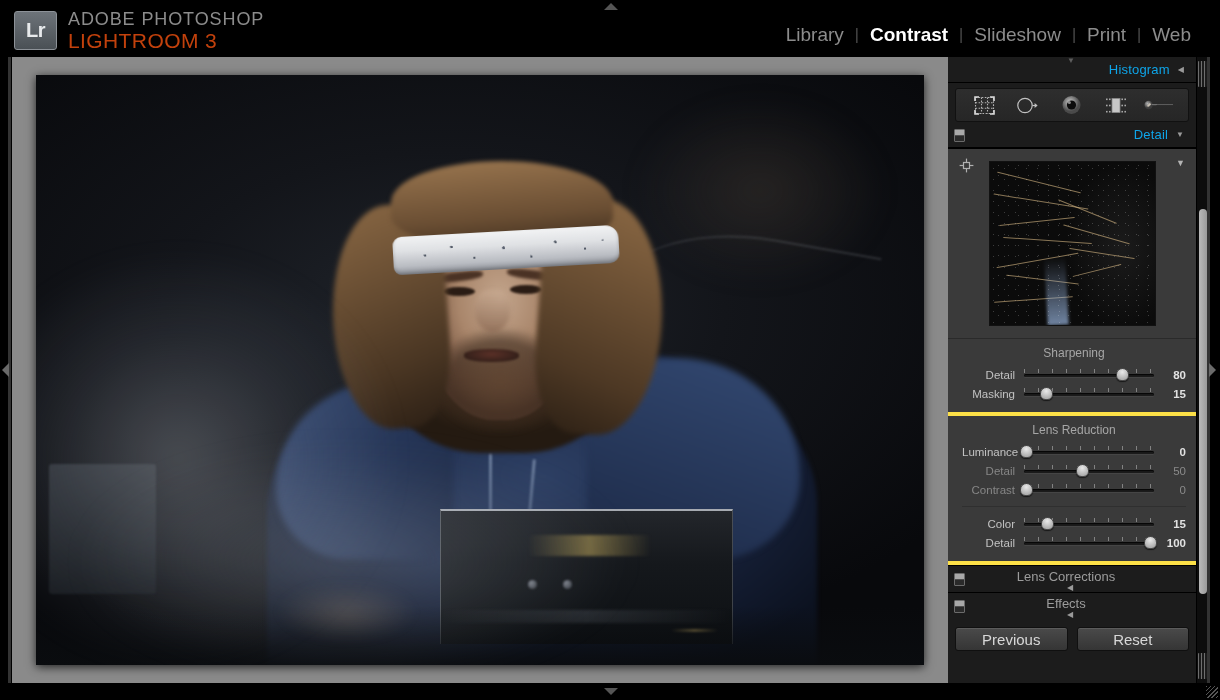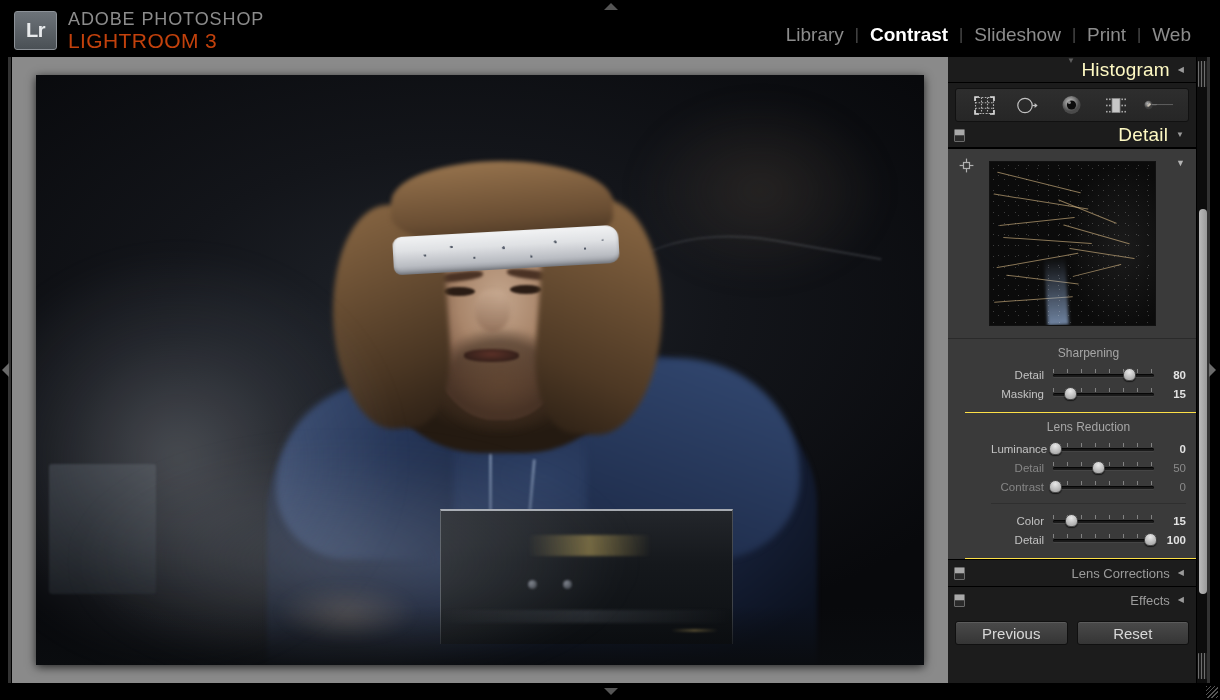"Histogram" .panel-head .title { color: #fef9c3 -> #0ea5e9; font-size: 19px -> 13px }
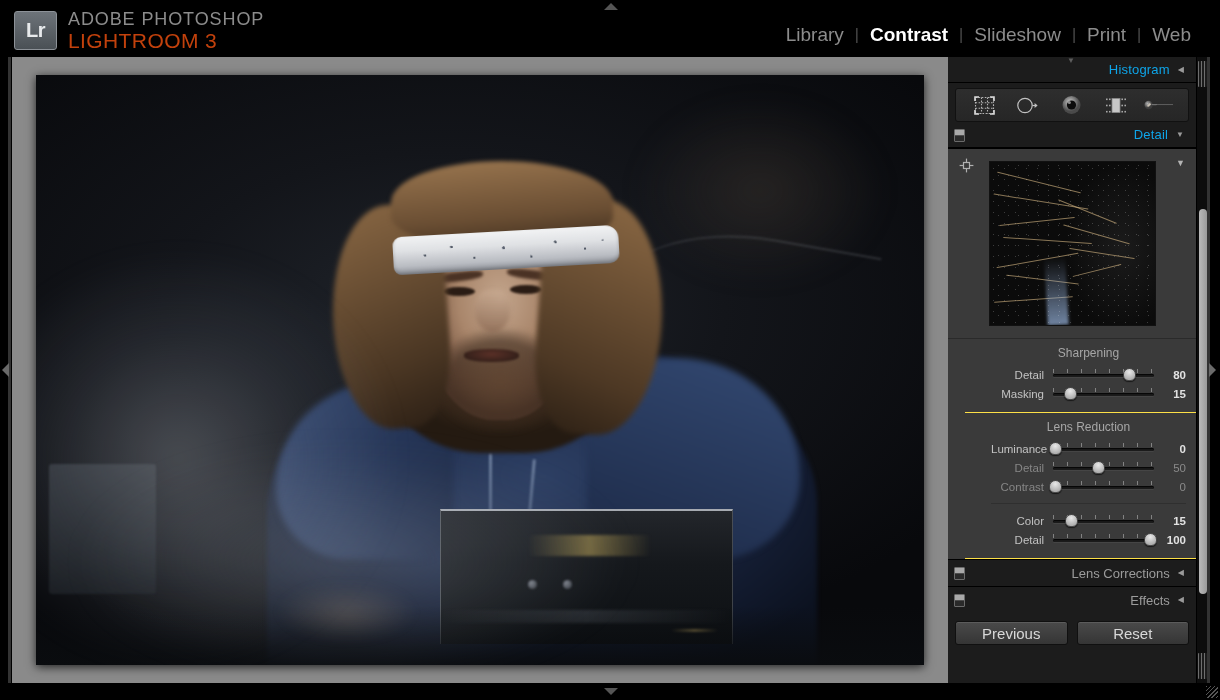"Sharpening" .section { border-bottom: 1px solid #fde047 -> 4px solid #fde047; margin-left: 17px -> none; padding: 7px 0 9px 16px -> 7px 0 9px 4px }
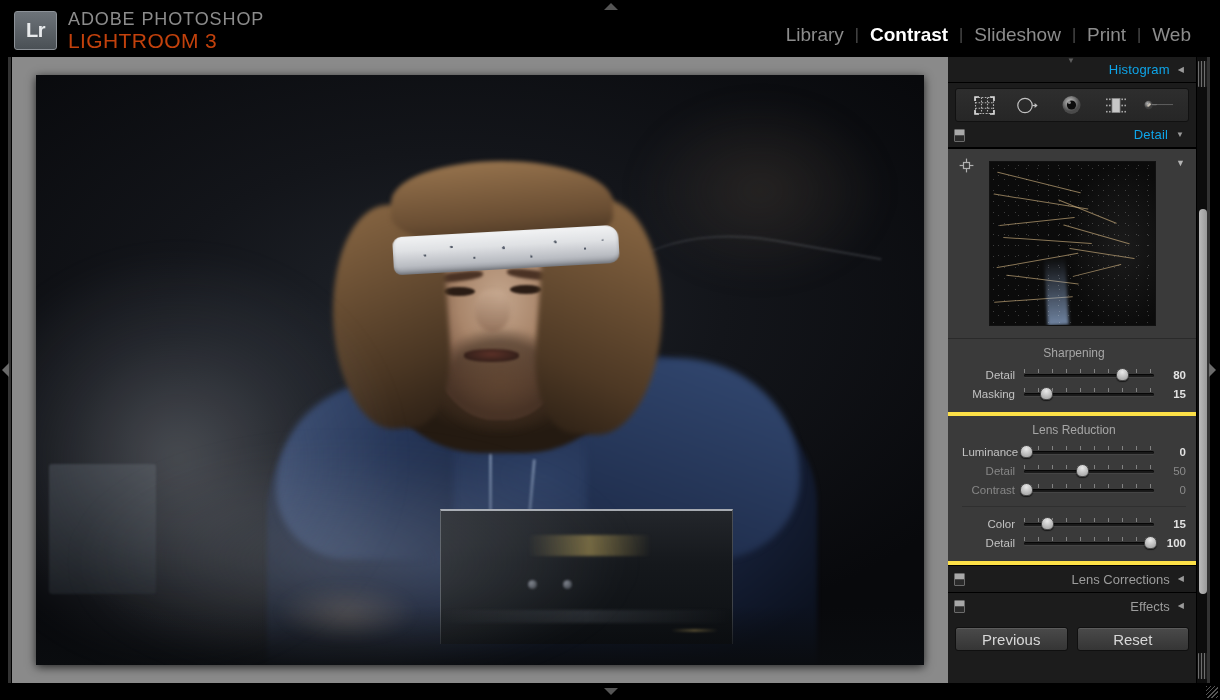"Lens Corrections" .collapsed-head { flex-direction: none -> column }
